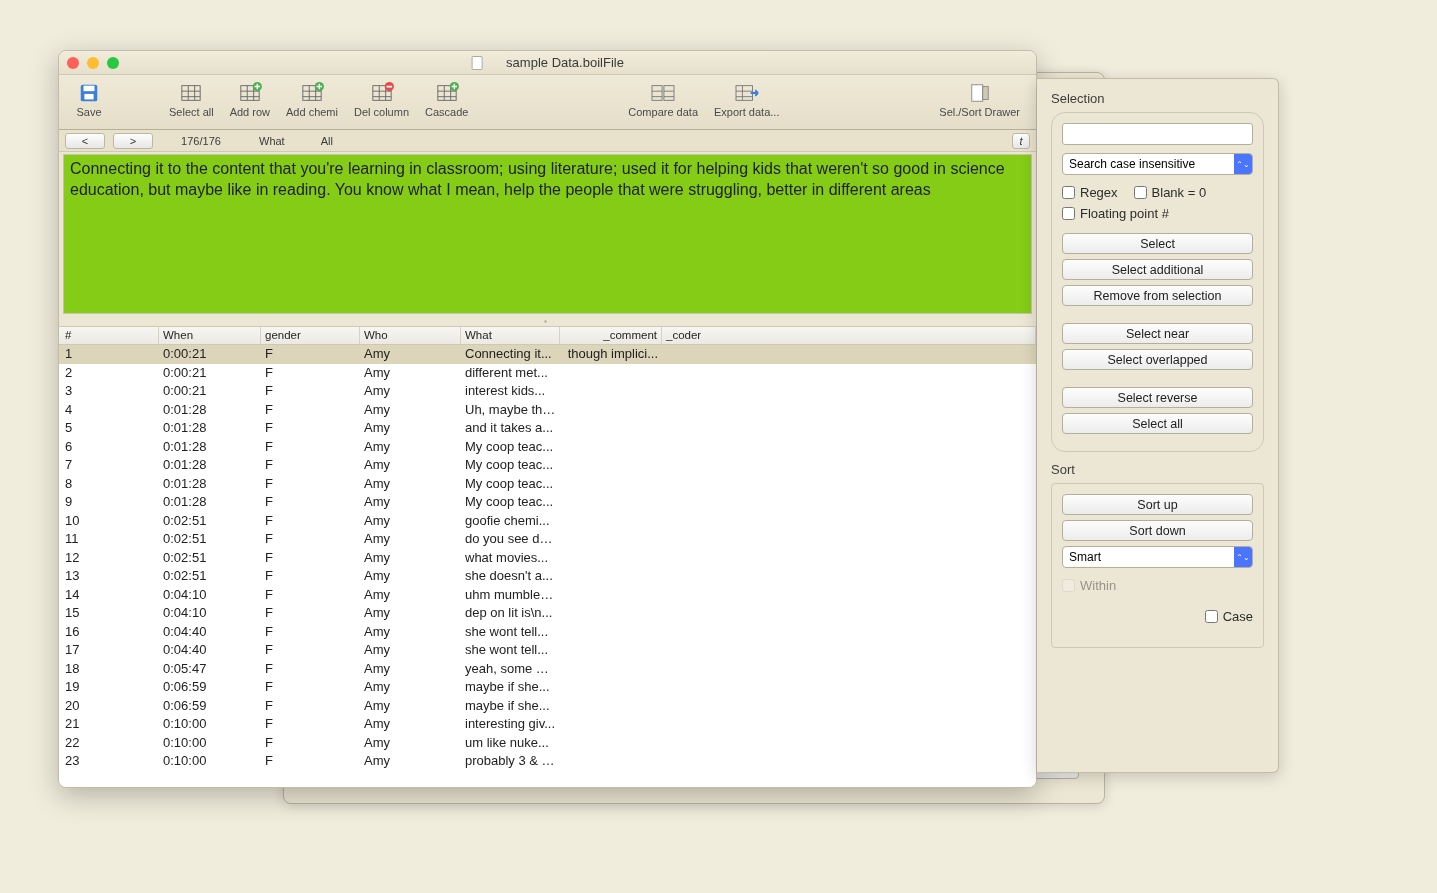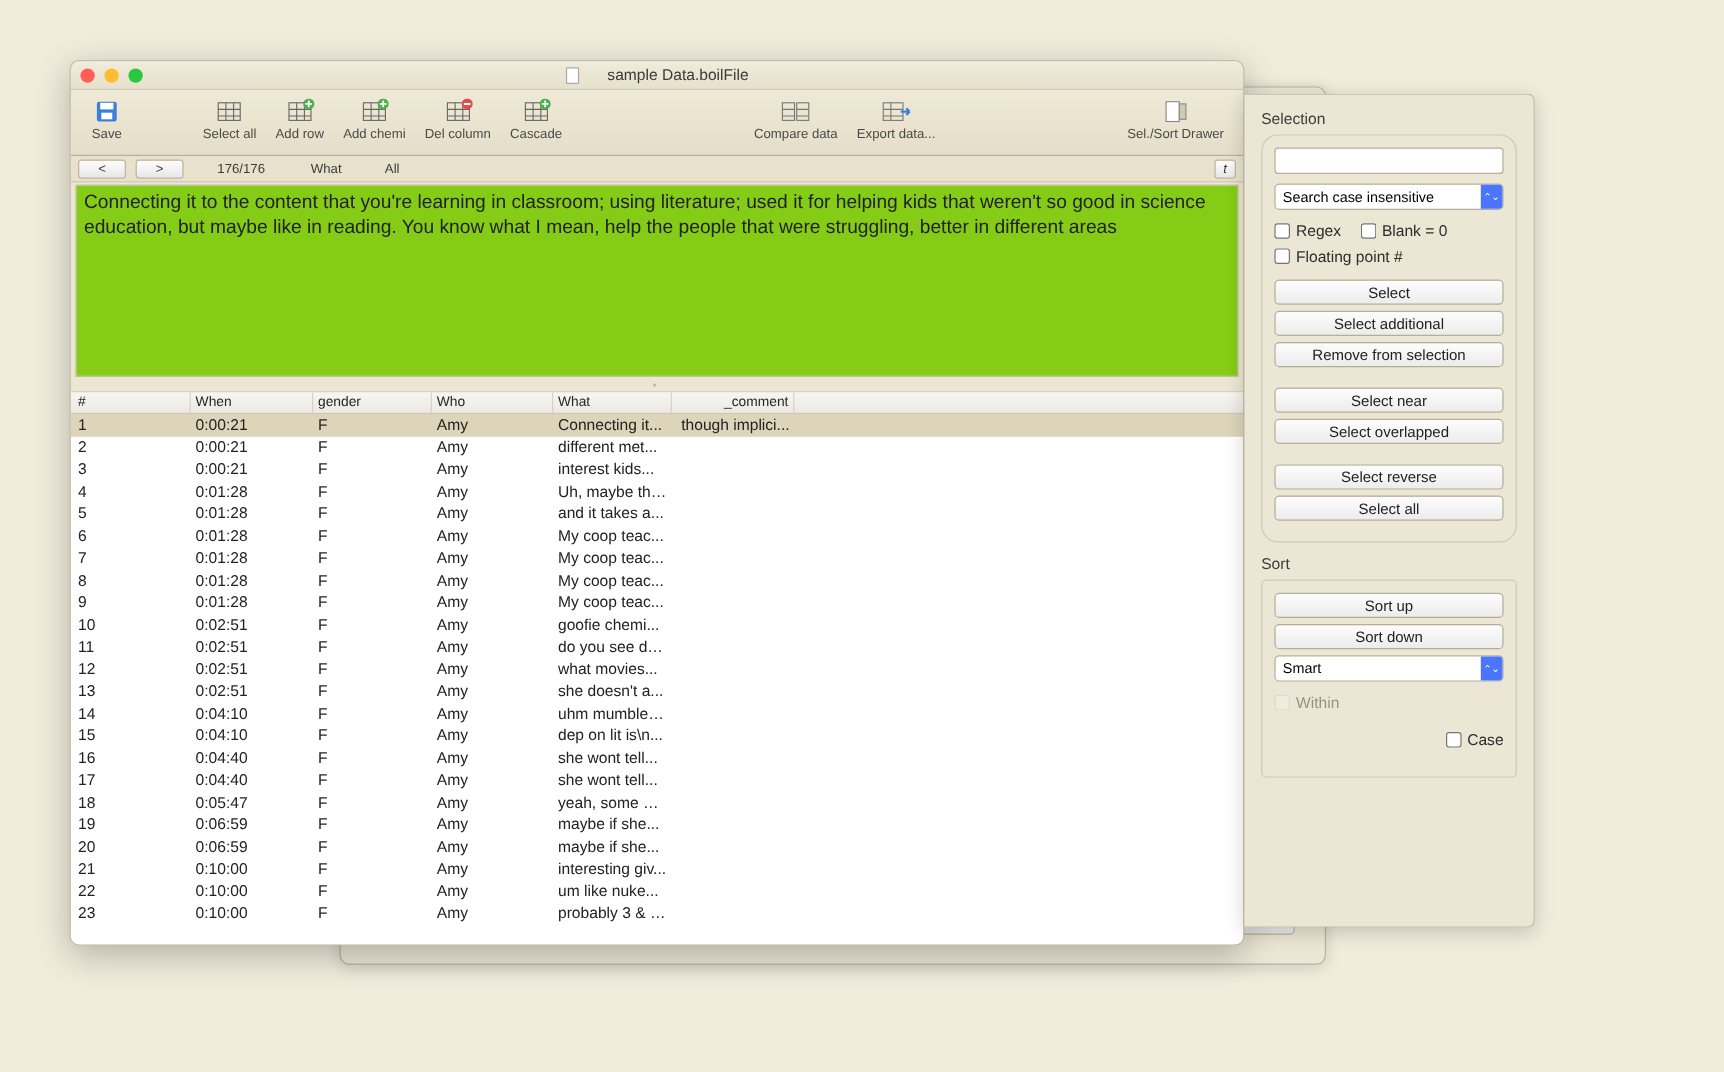"_coder" div.th { html: none -> <div>_coder</div> }
